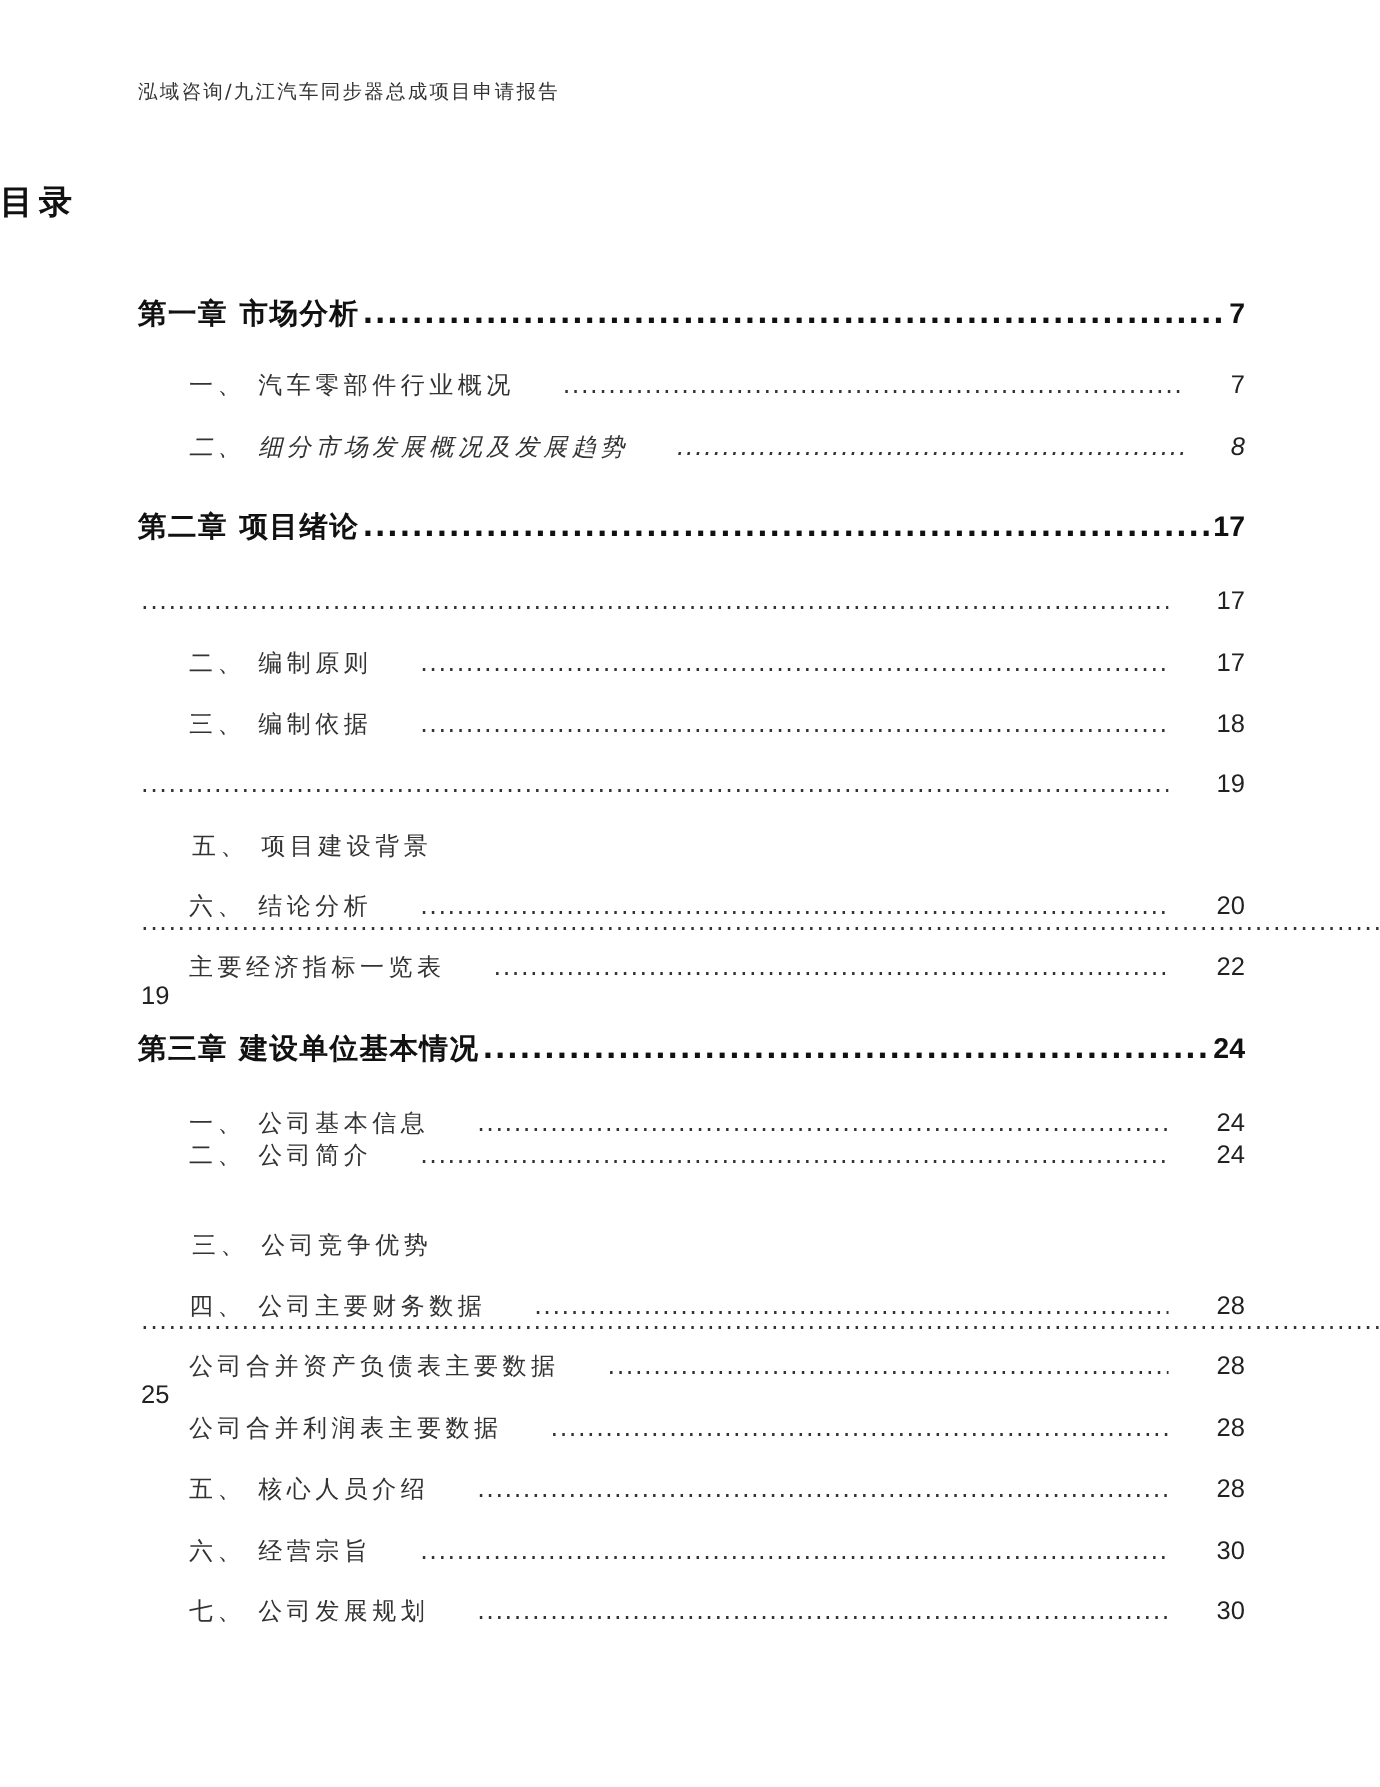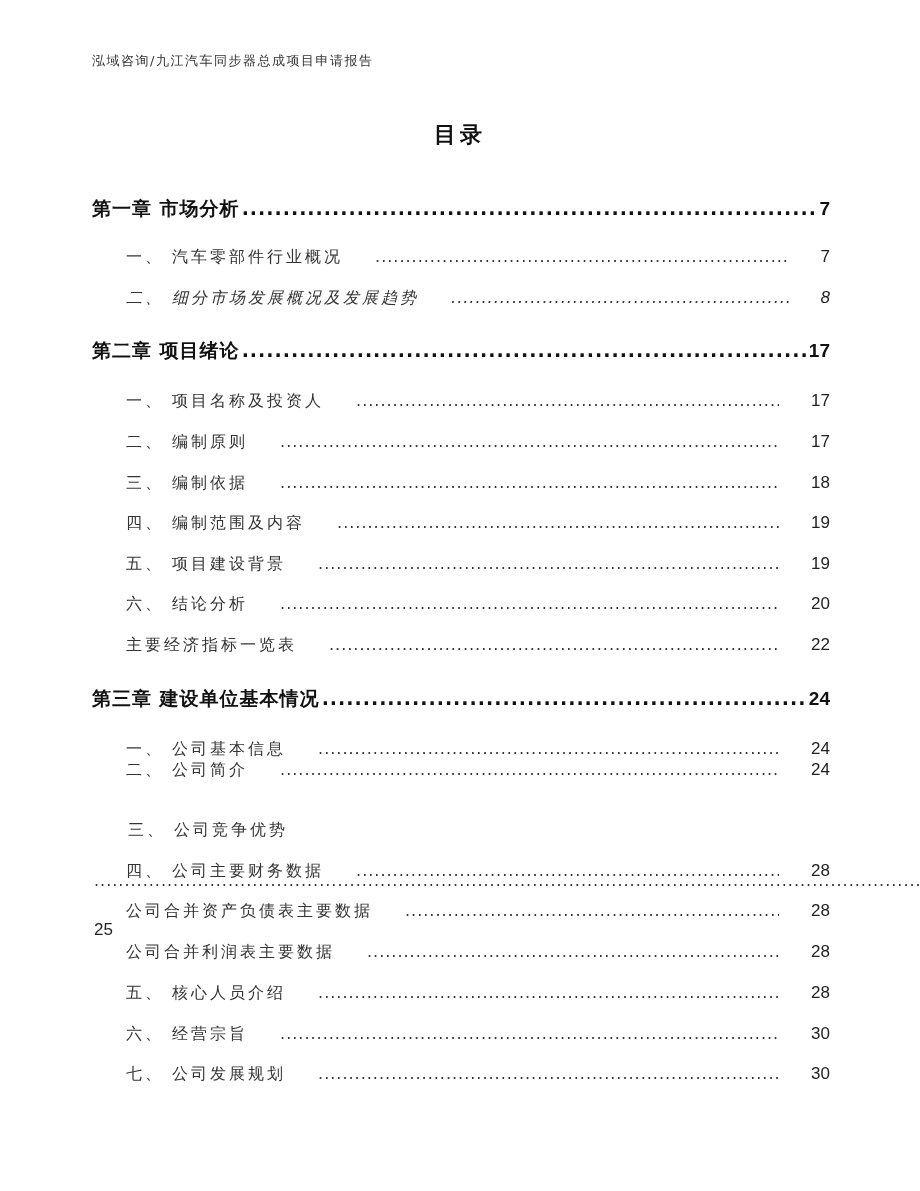"目录" .toc-title { text-align: center -> left }
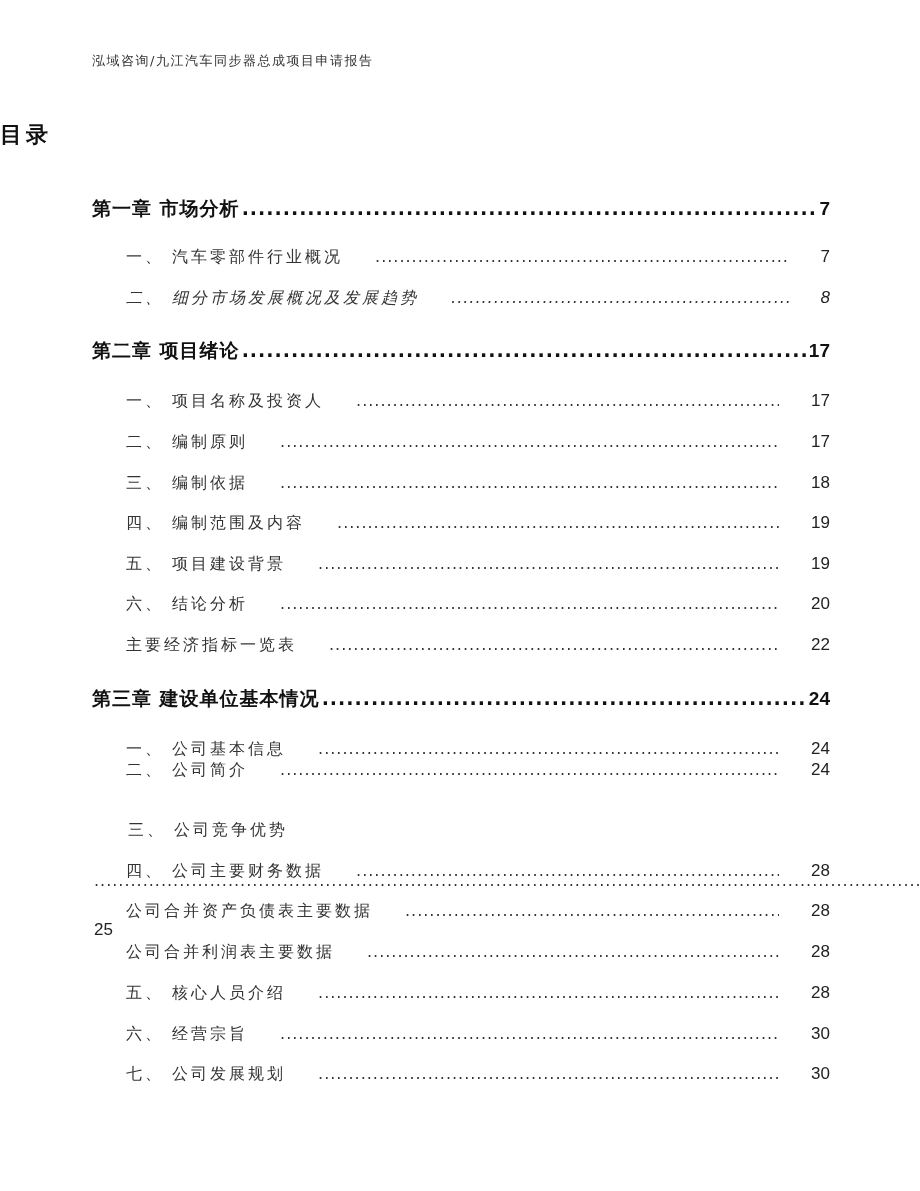"一、 项目名称及投资人" span.label { html: <span>一、 项目名称及投资人</span> -> none }
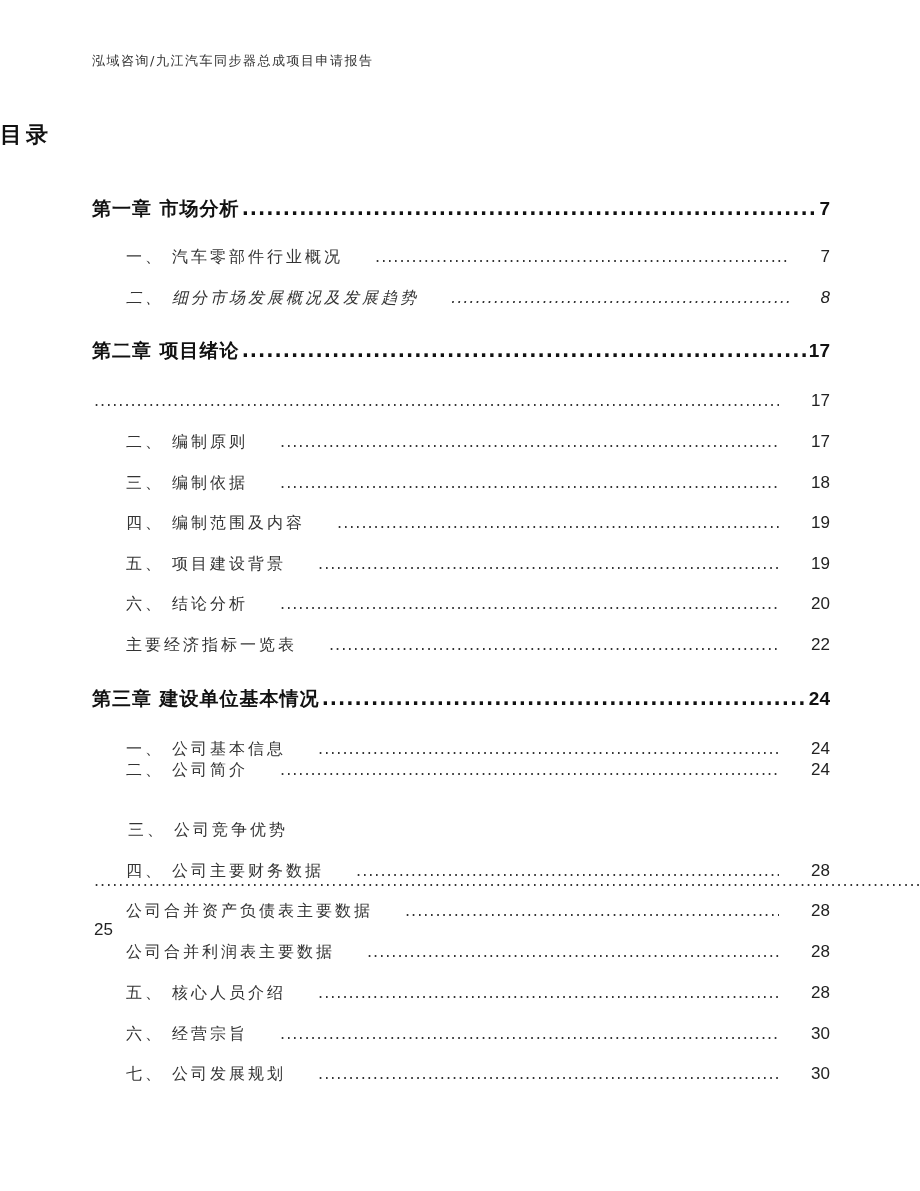"四、 编制范围及内容" span.label { html: <span>四、 编制范围及内容</span> -> none }
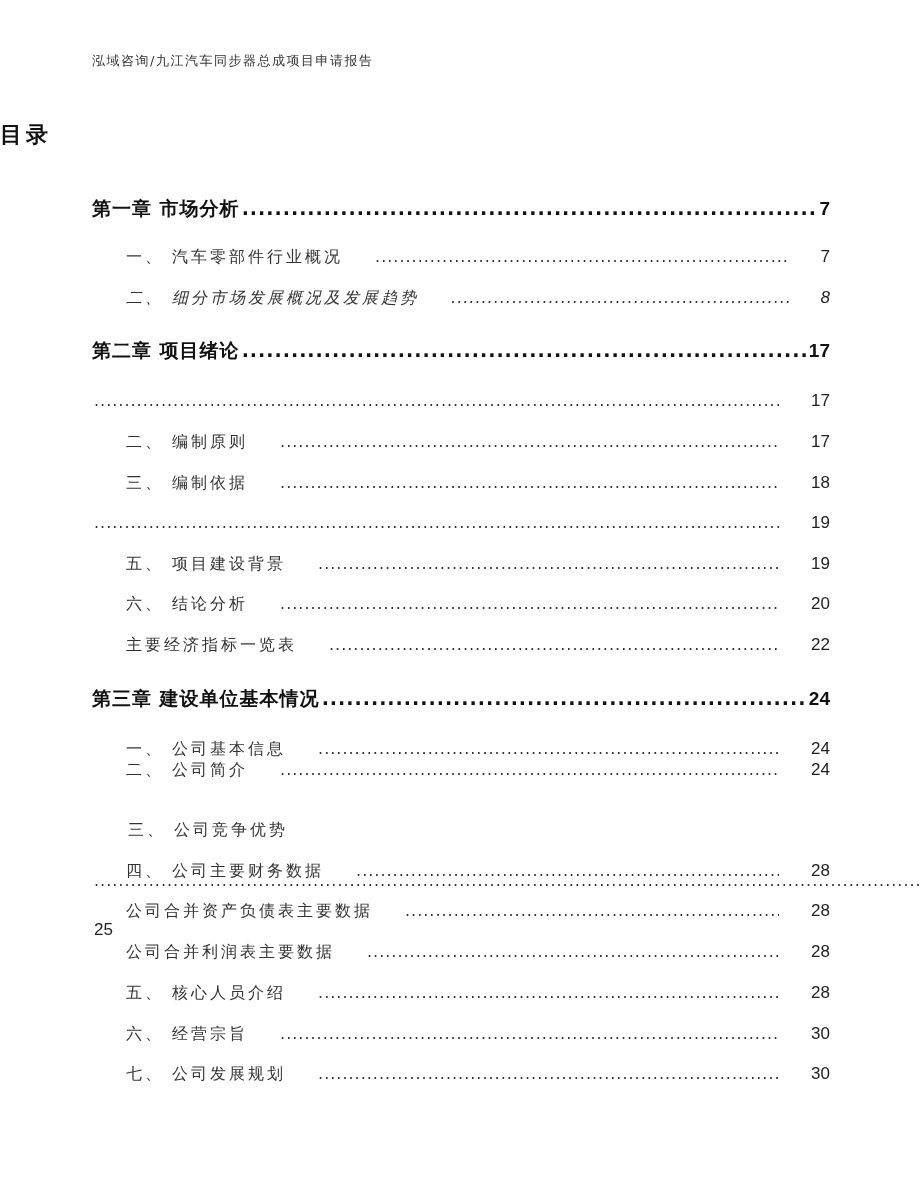"五、 项目建设背景" div.row { flex-direction: none -> column }
